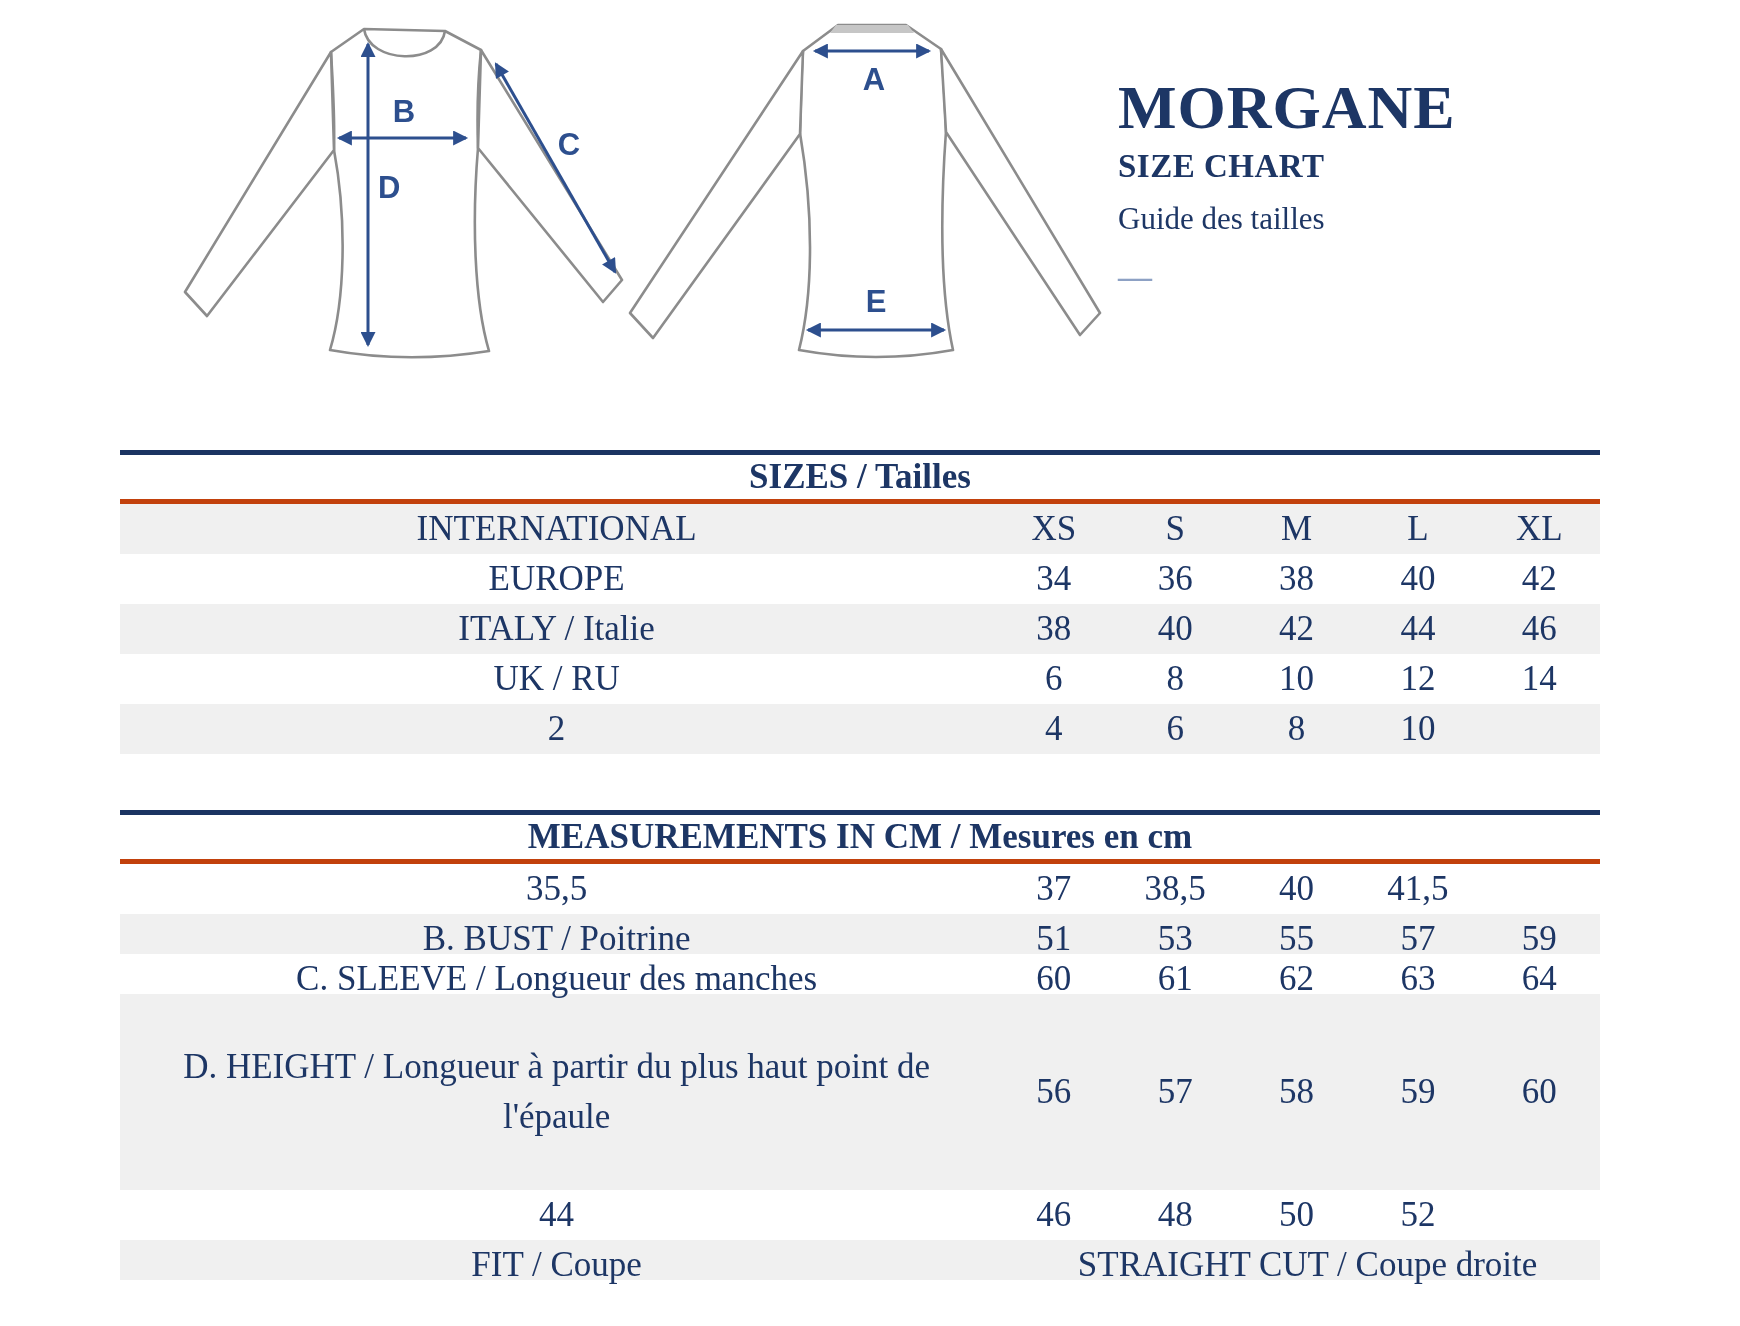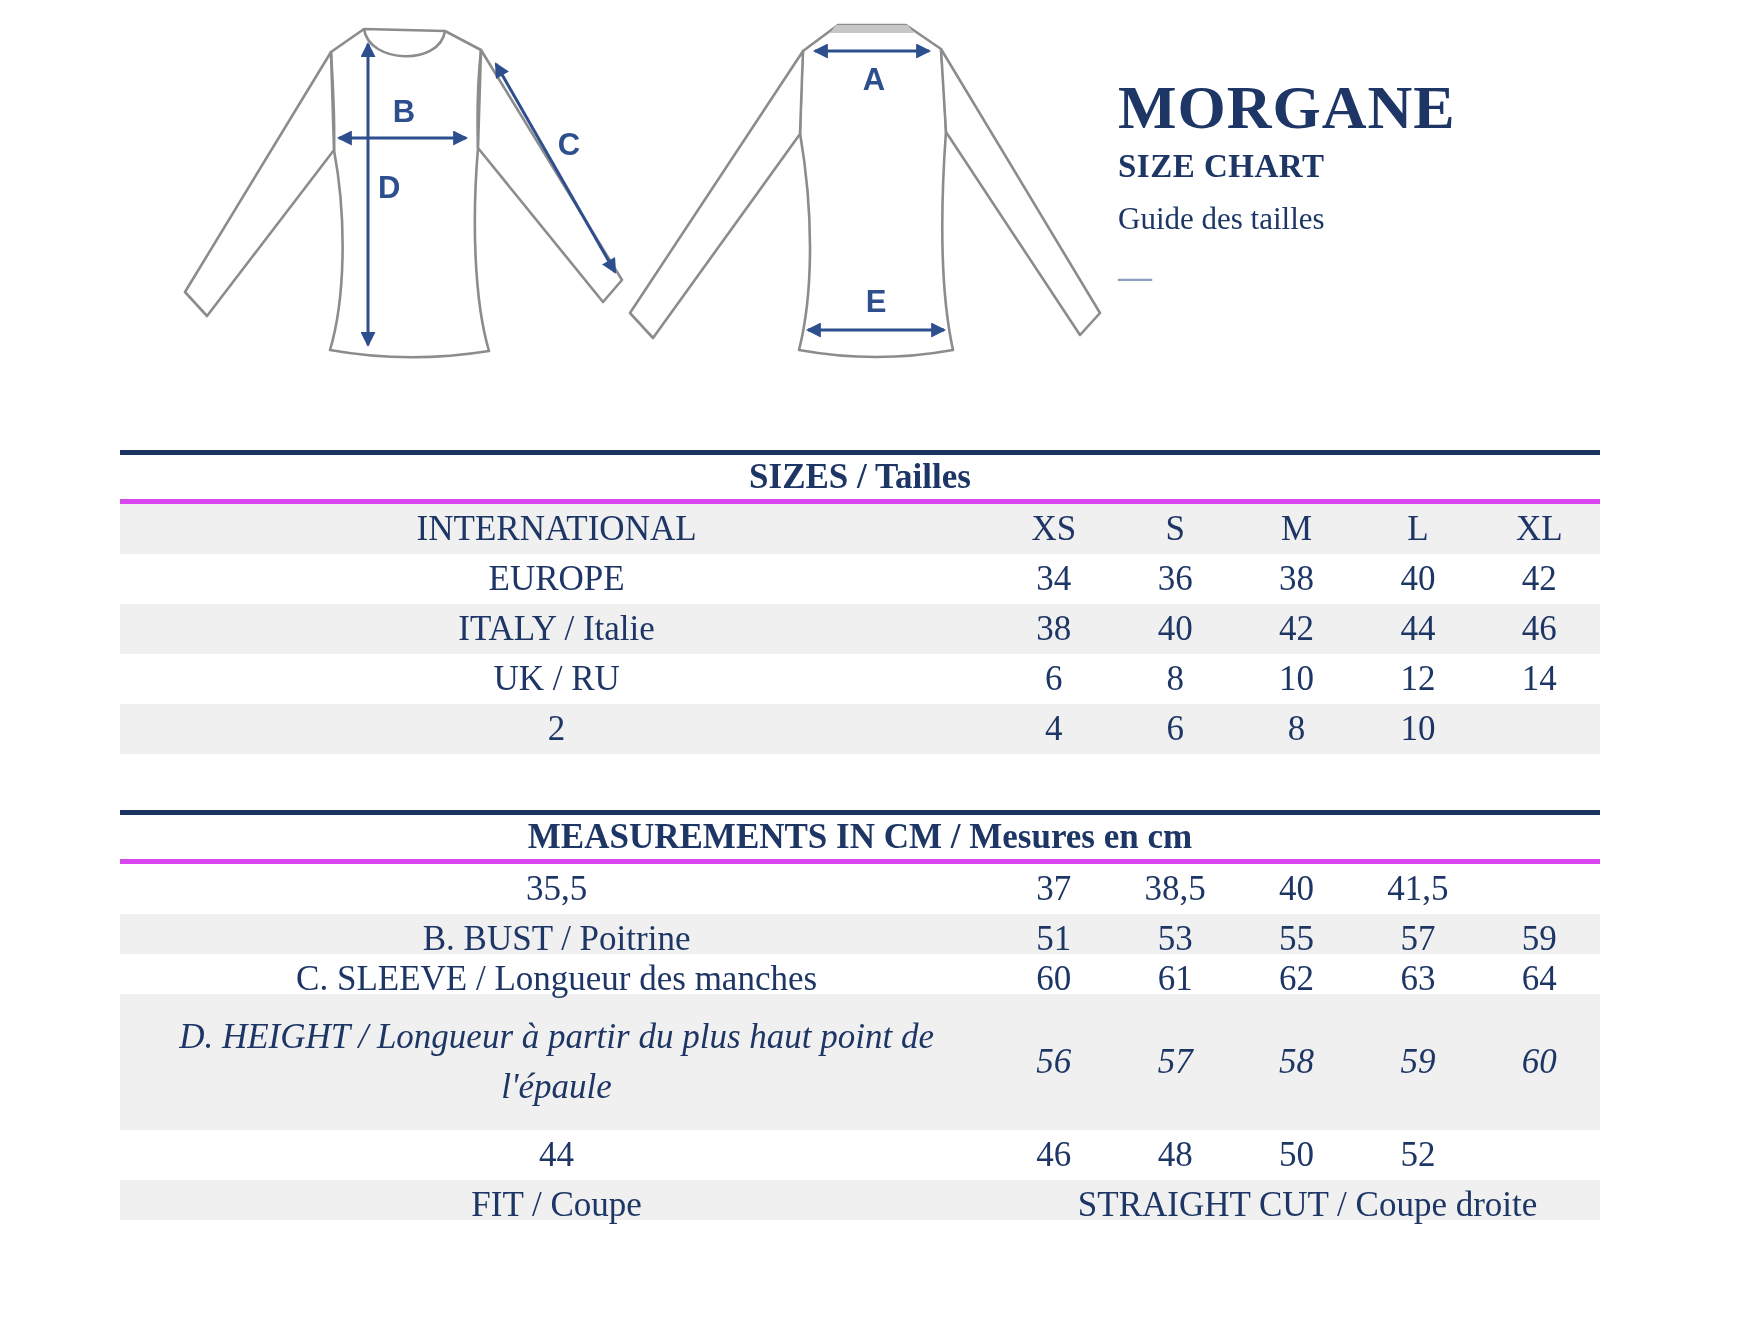"SIZES / Tailles" .tbl-header { border-bottom: 5px solid #d946ef -> 5px solid #c2410c }
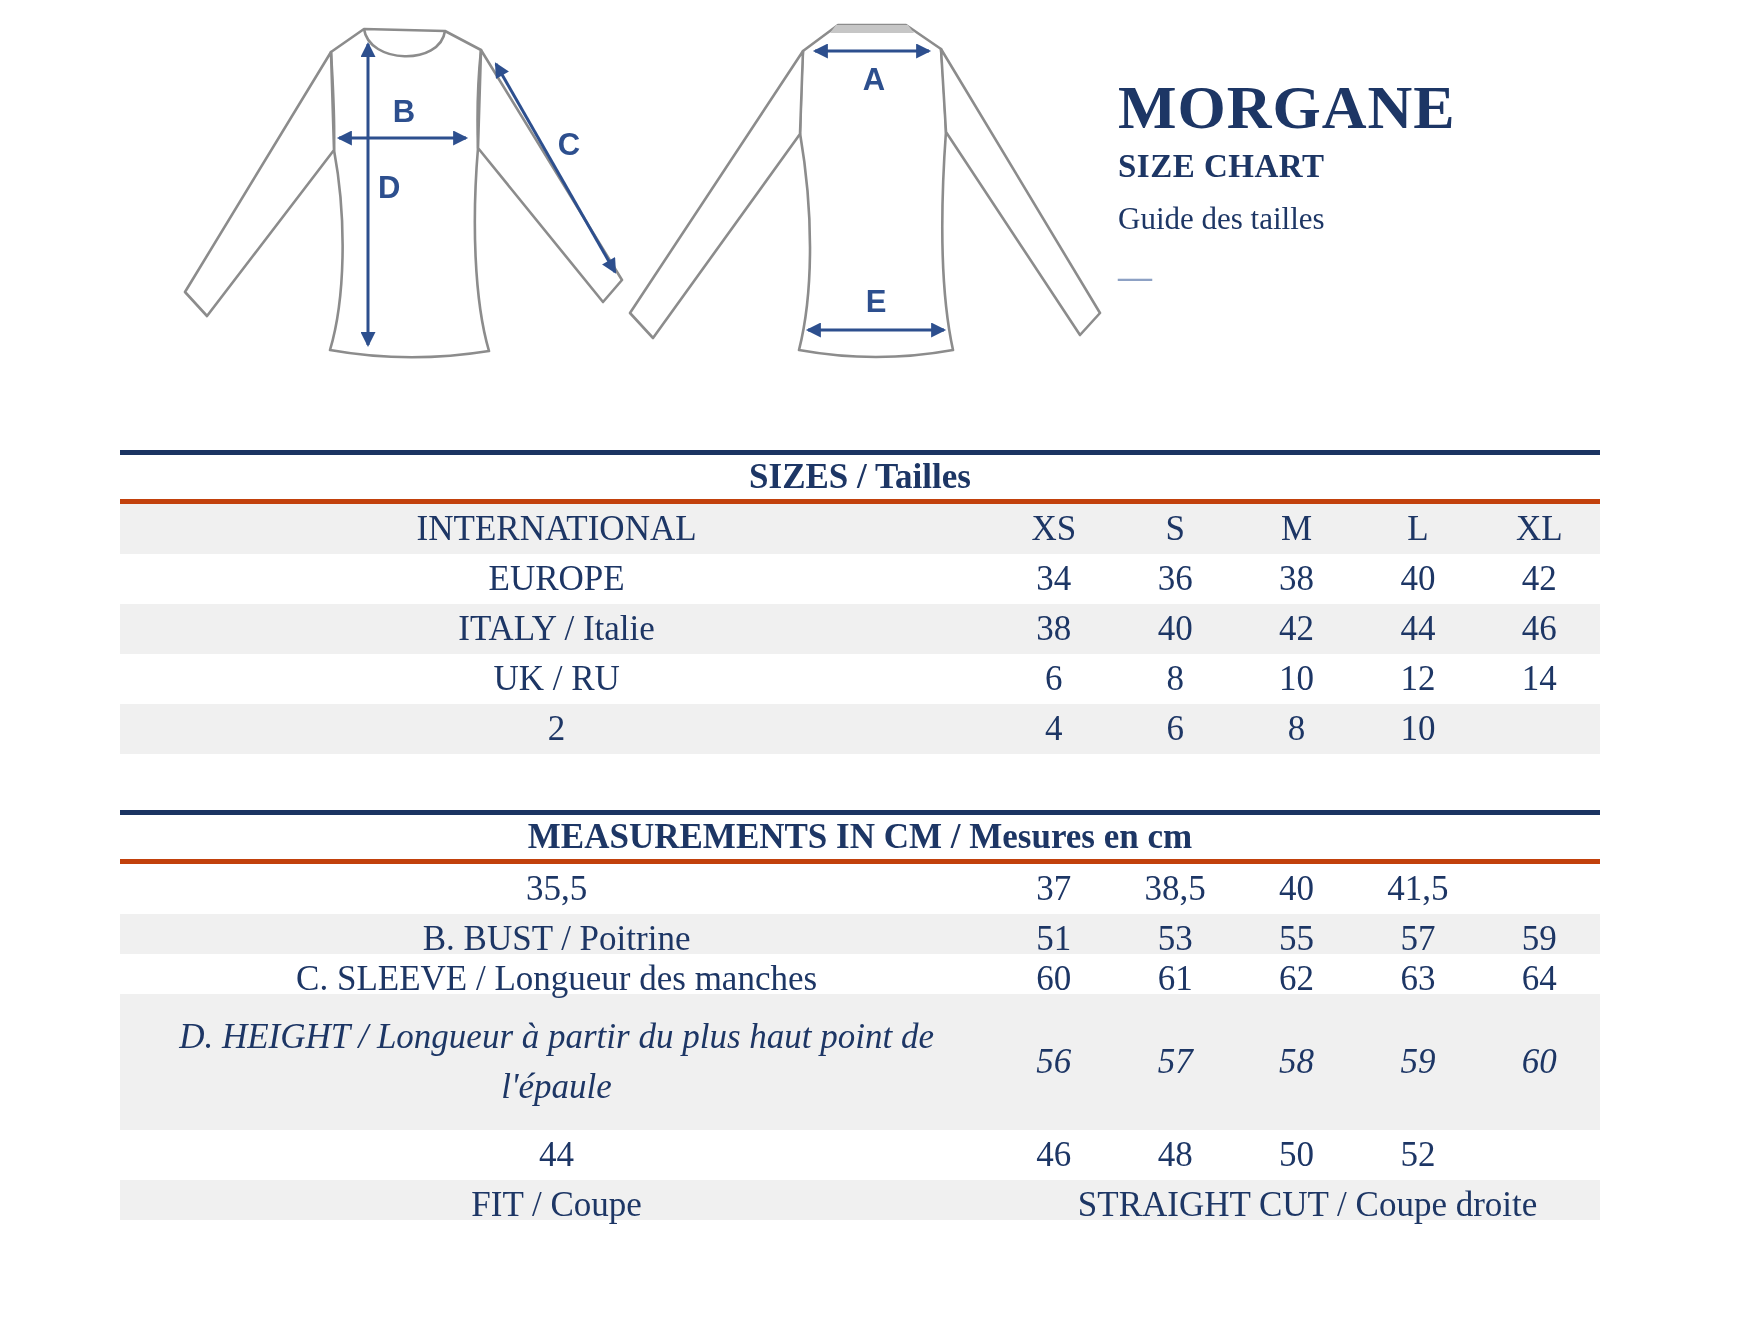"D. HEIGHT / Longueur à" .rtall { font-style: italic -> none; height: 136px -> 196px }
